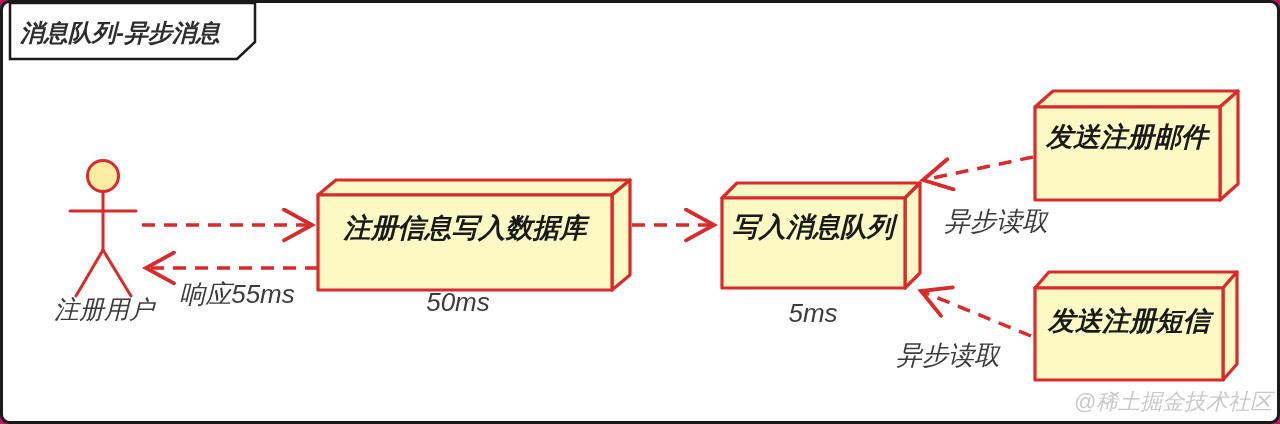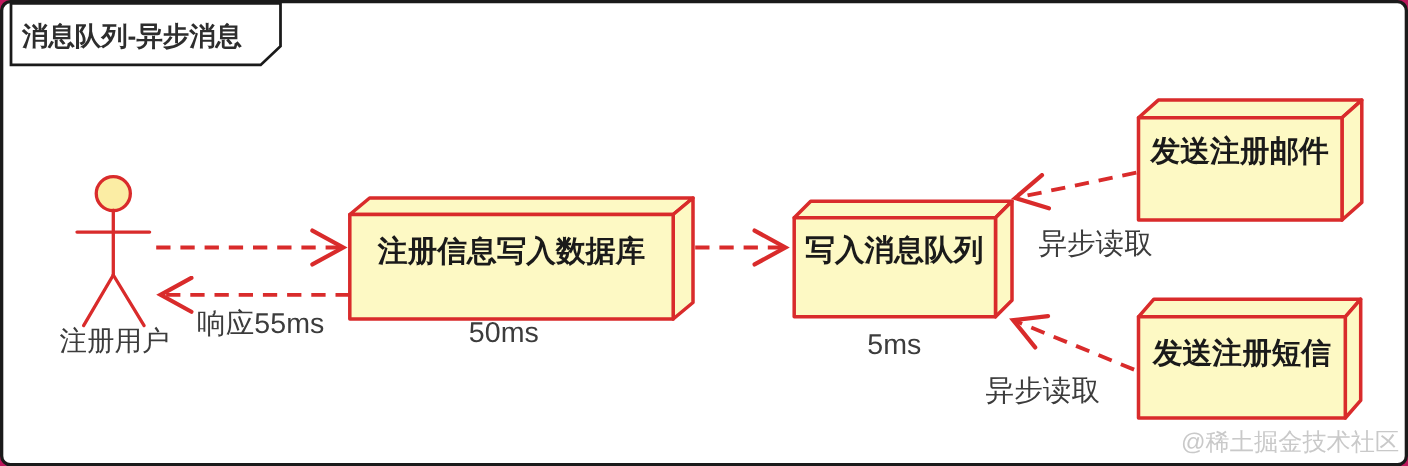"消息队列-异步消息" .page { font-style: none -> italic }
